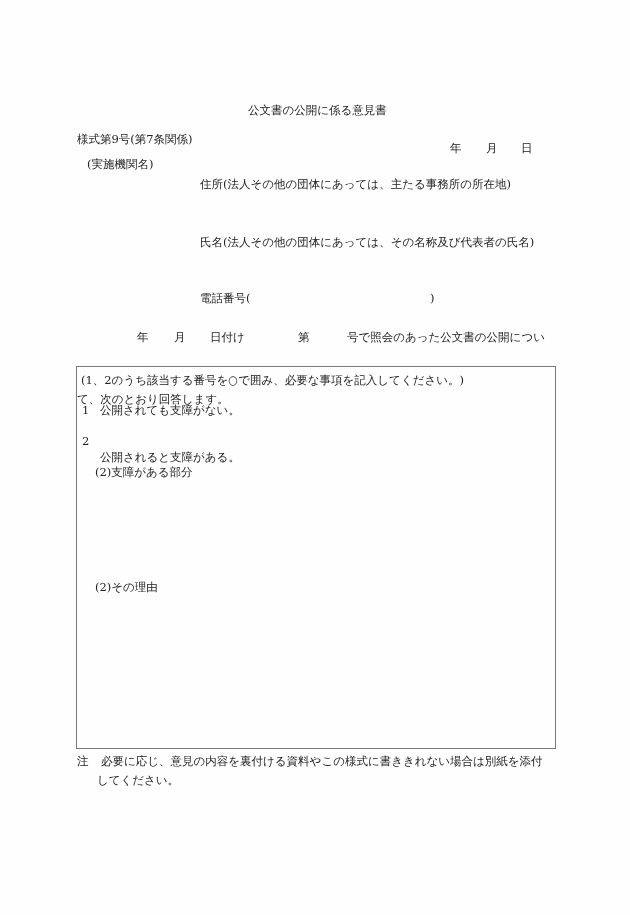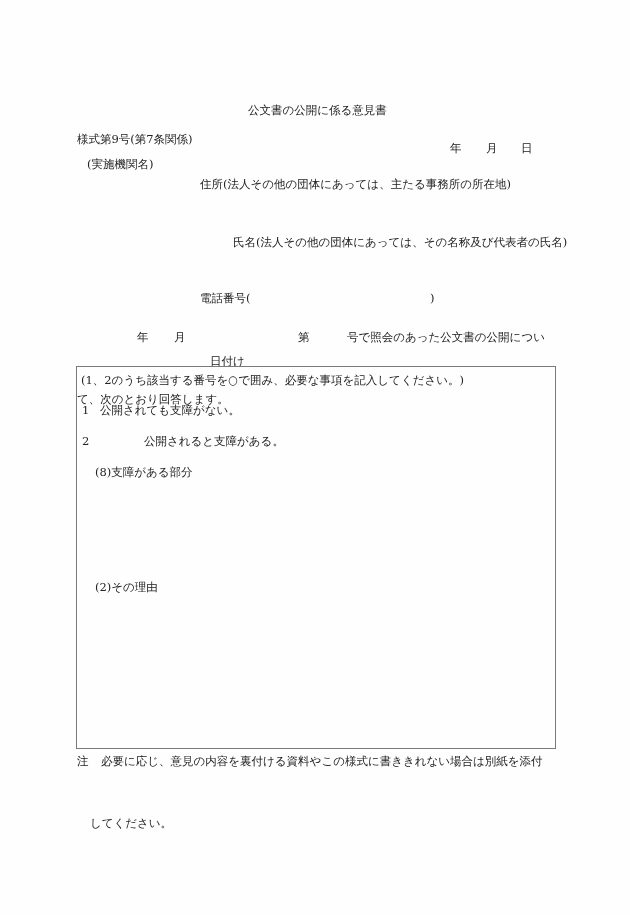"氏名(法人その他の団体にあっては、その名称及び代表者の氏名)" div.abs { margin-left: 33px -> none }
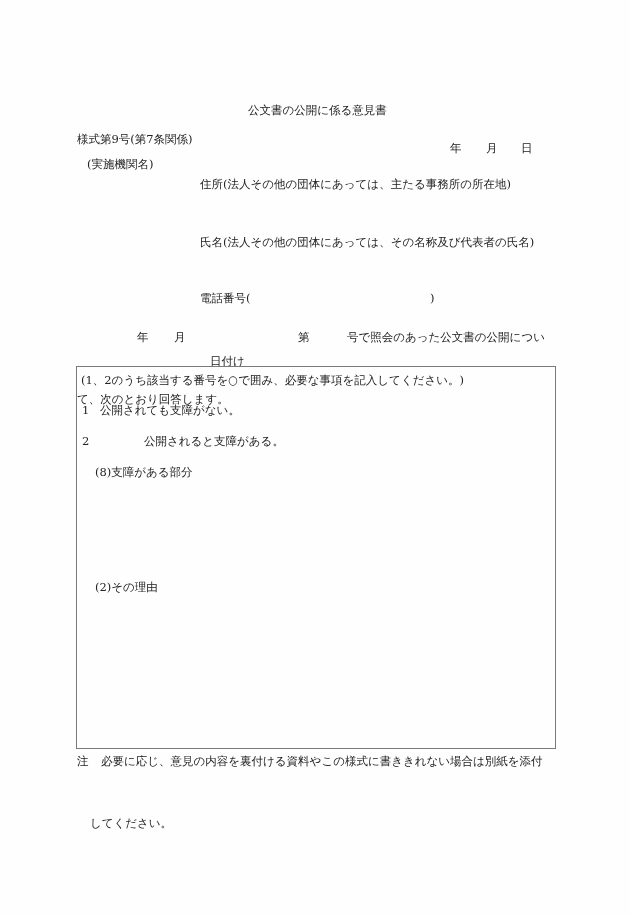"日付け" span.abs { margin-top: 24px -> none }
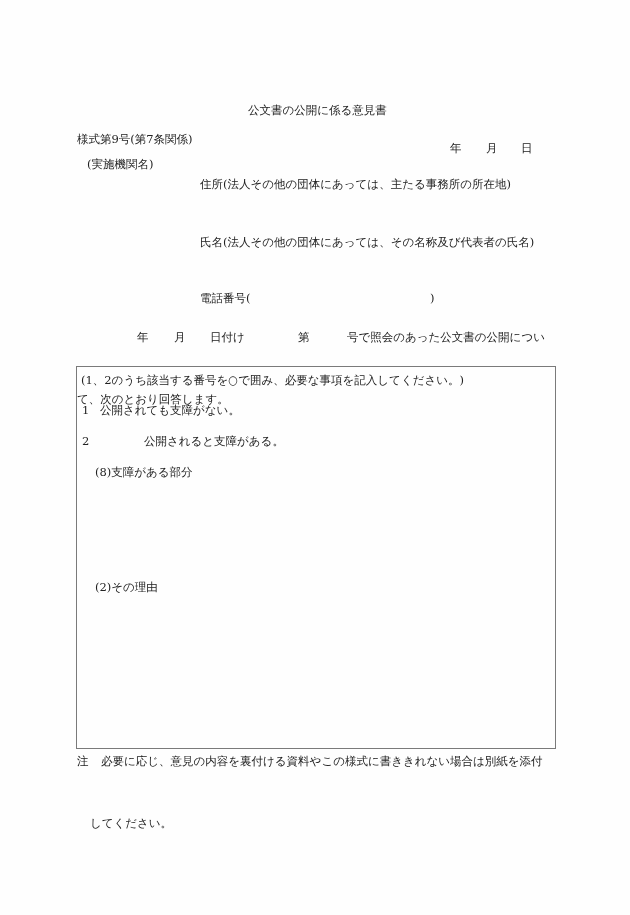"公開されると支障がある。" span.abs { margin-left: 44px -> none; top: 436px -> 452px }
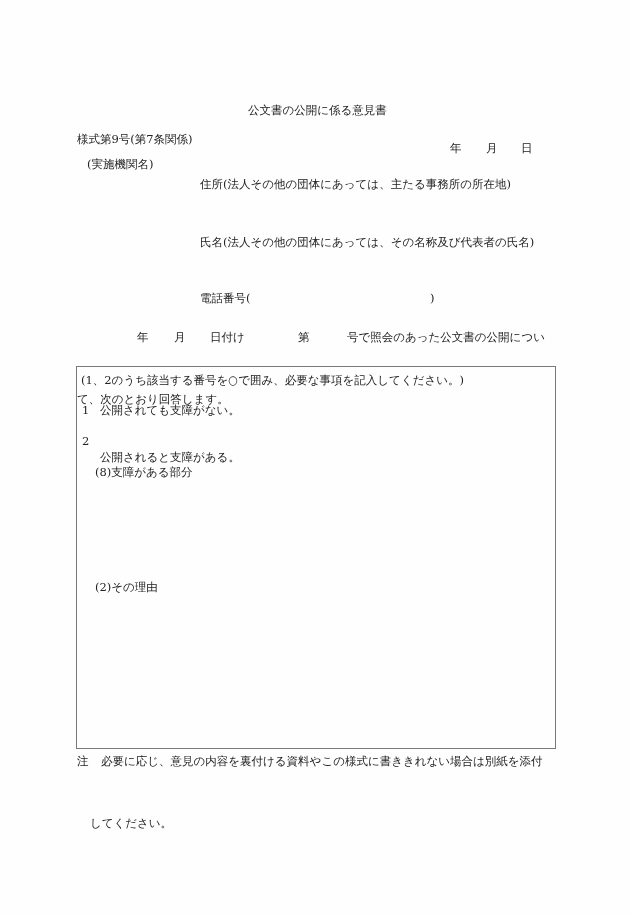"(8)支障がある部分" div.abs { text: 8 -> 2 }
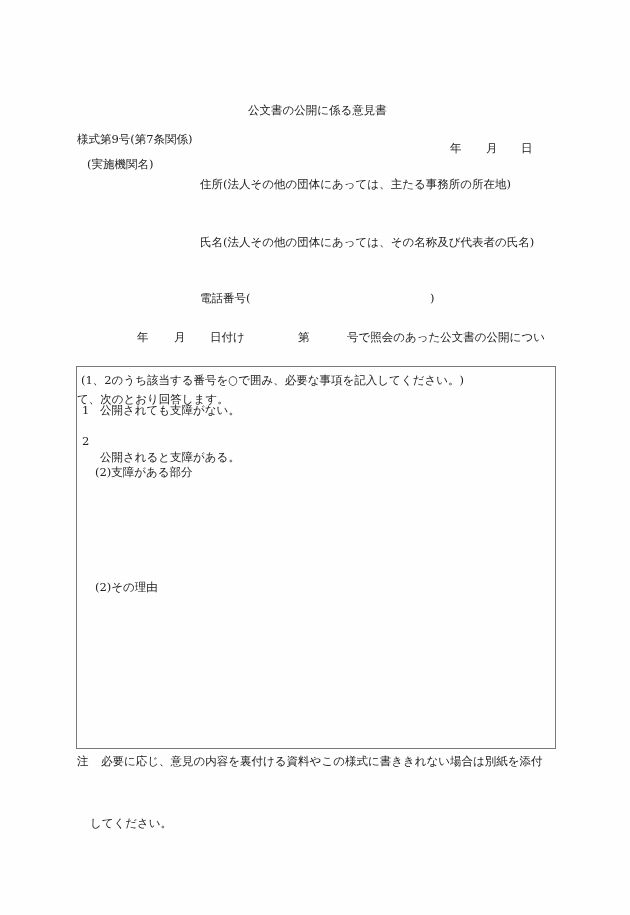"してください。" span.abs { left: 90px -> 97px; margin-top: 43px -> none }
